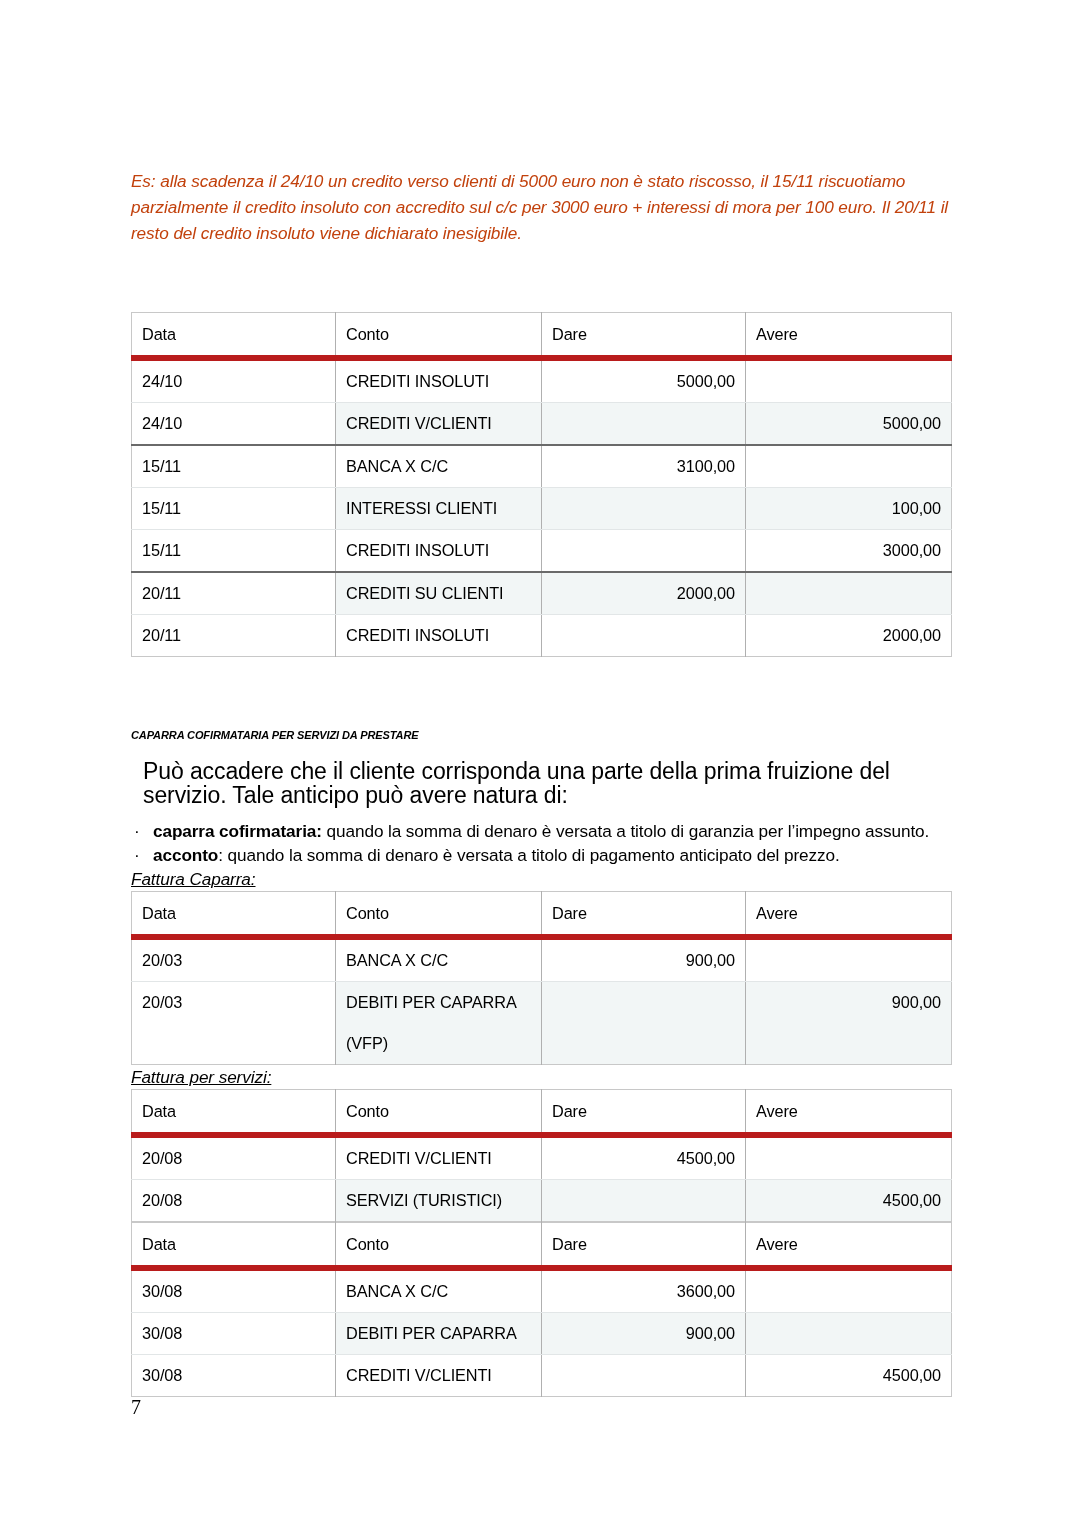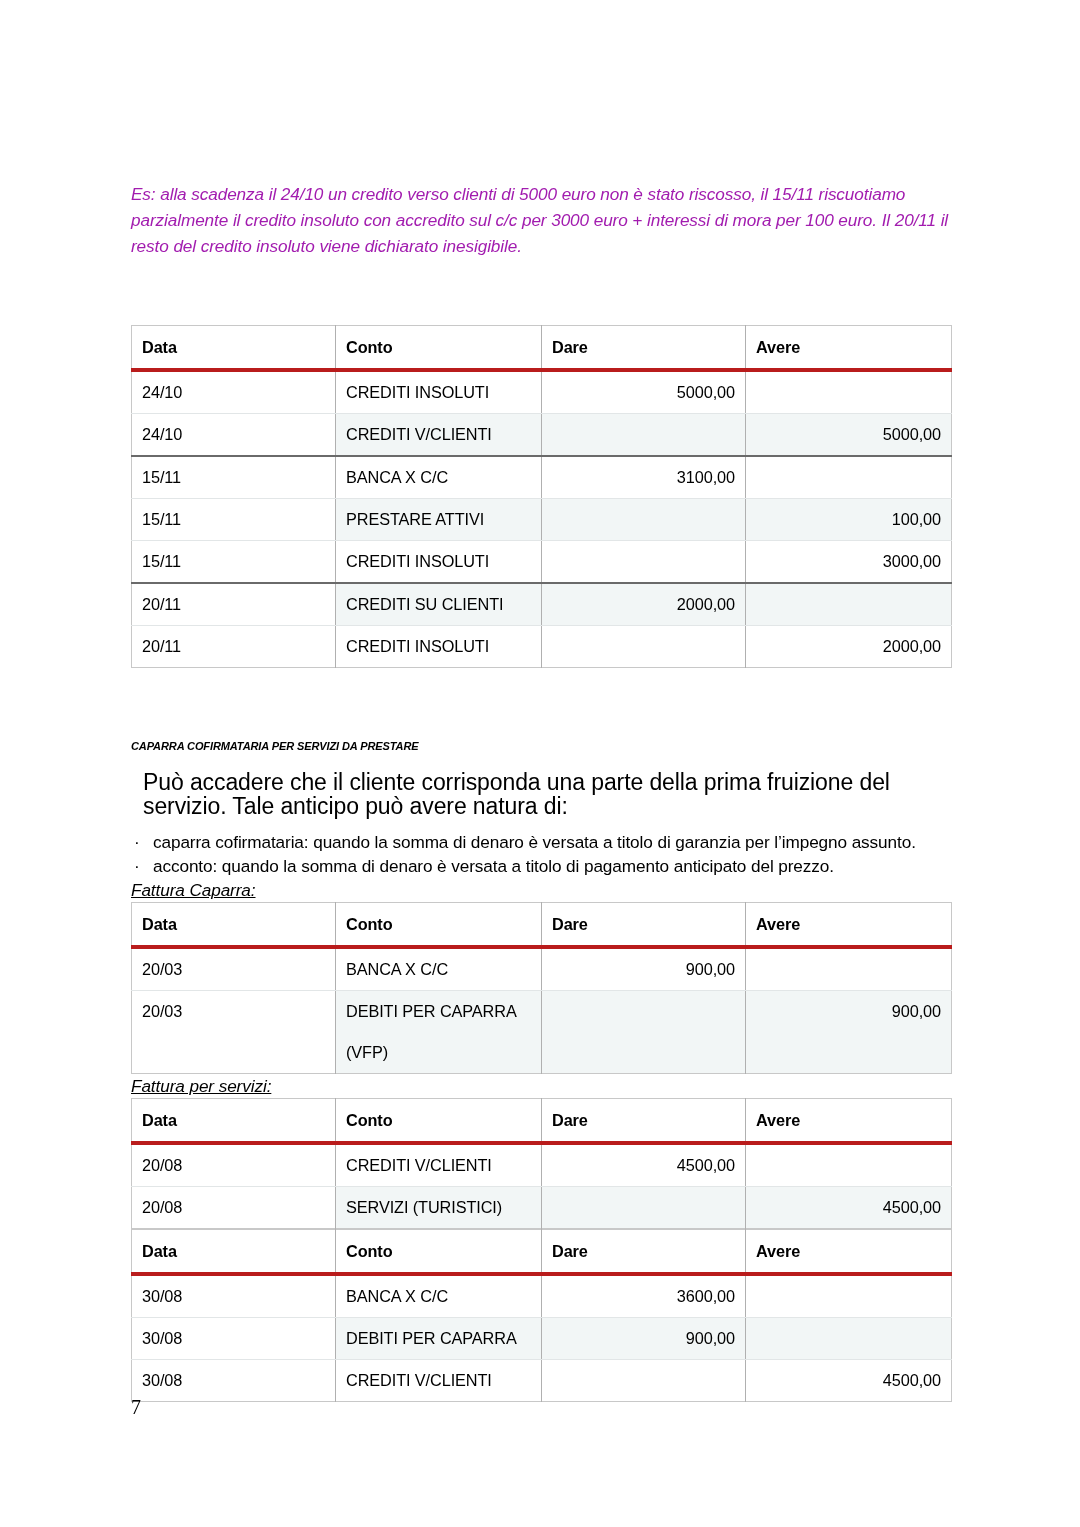"Es: alla scadenza il 24/10" .intro { color: #a21caf -> #c2410c; margin: 13px 0 0 0 -> 0 0 0 0 }
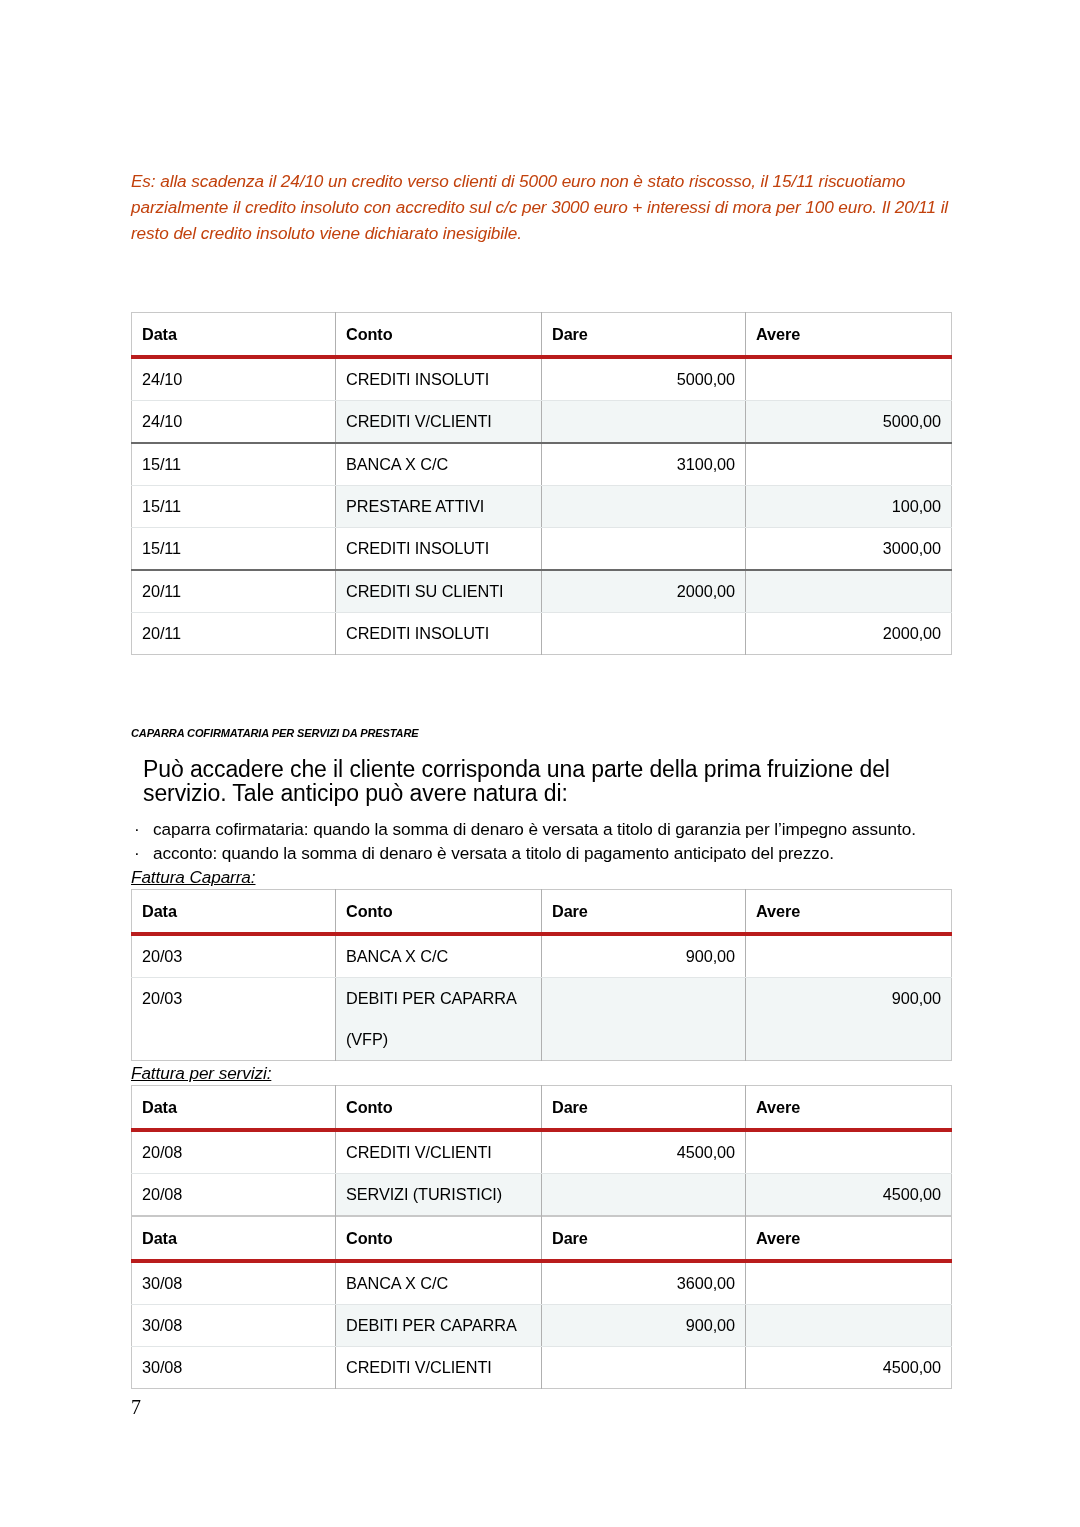"Data" table.ledger thead th { border-bottom: 4px solid #b91c1c -> 6px solid #b91c1c; font-weight: bold -> normal }
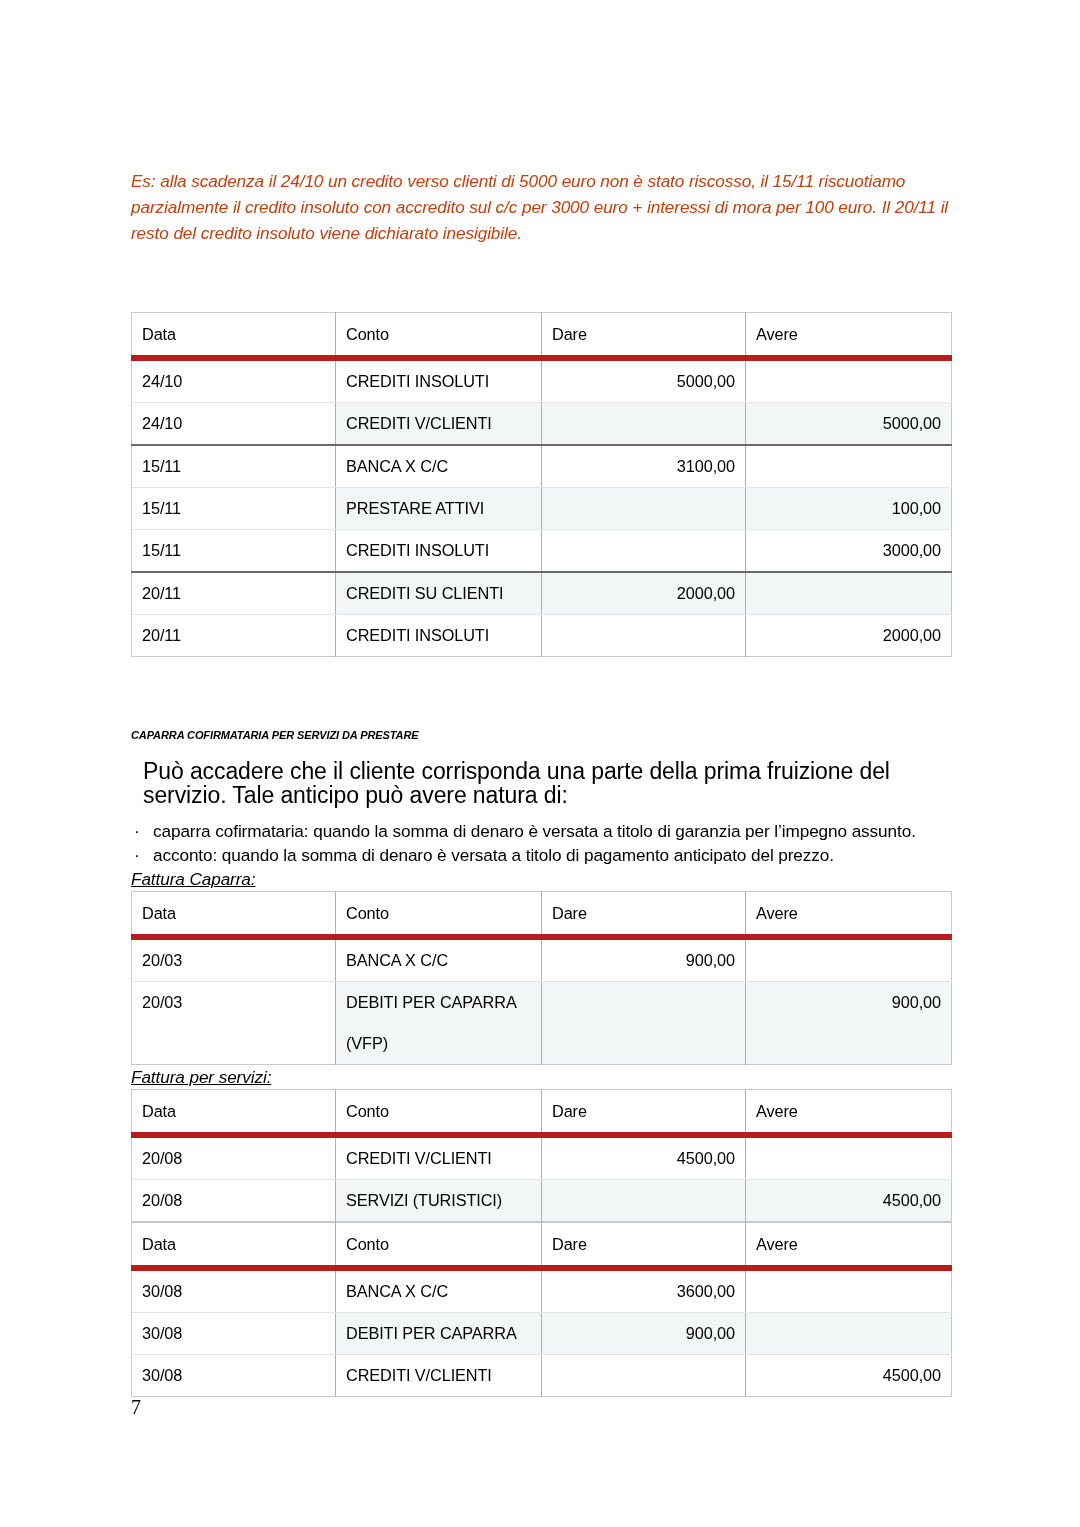"PRESTARE ATTIVI" td.conto { text: PRESTARE ATTIVI -> INTERESSI CLIENTI }
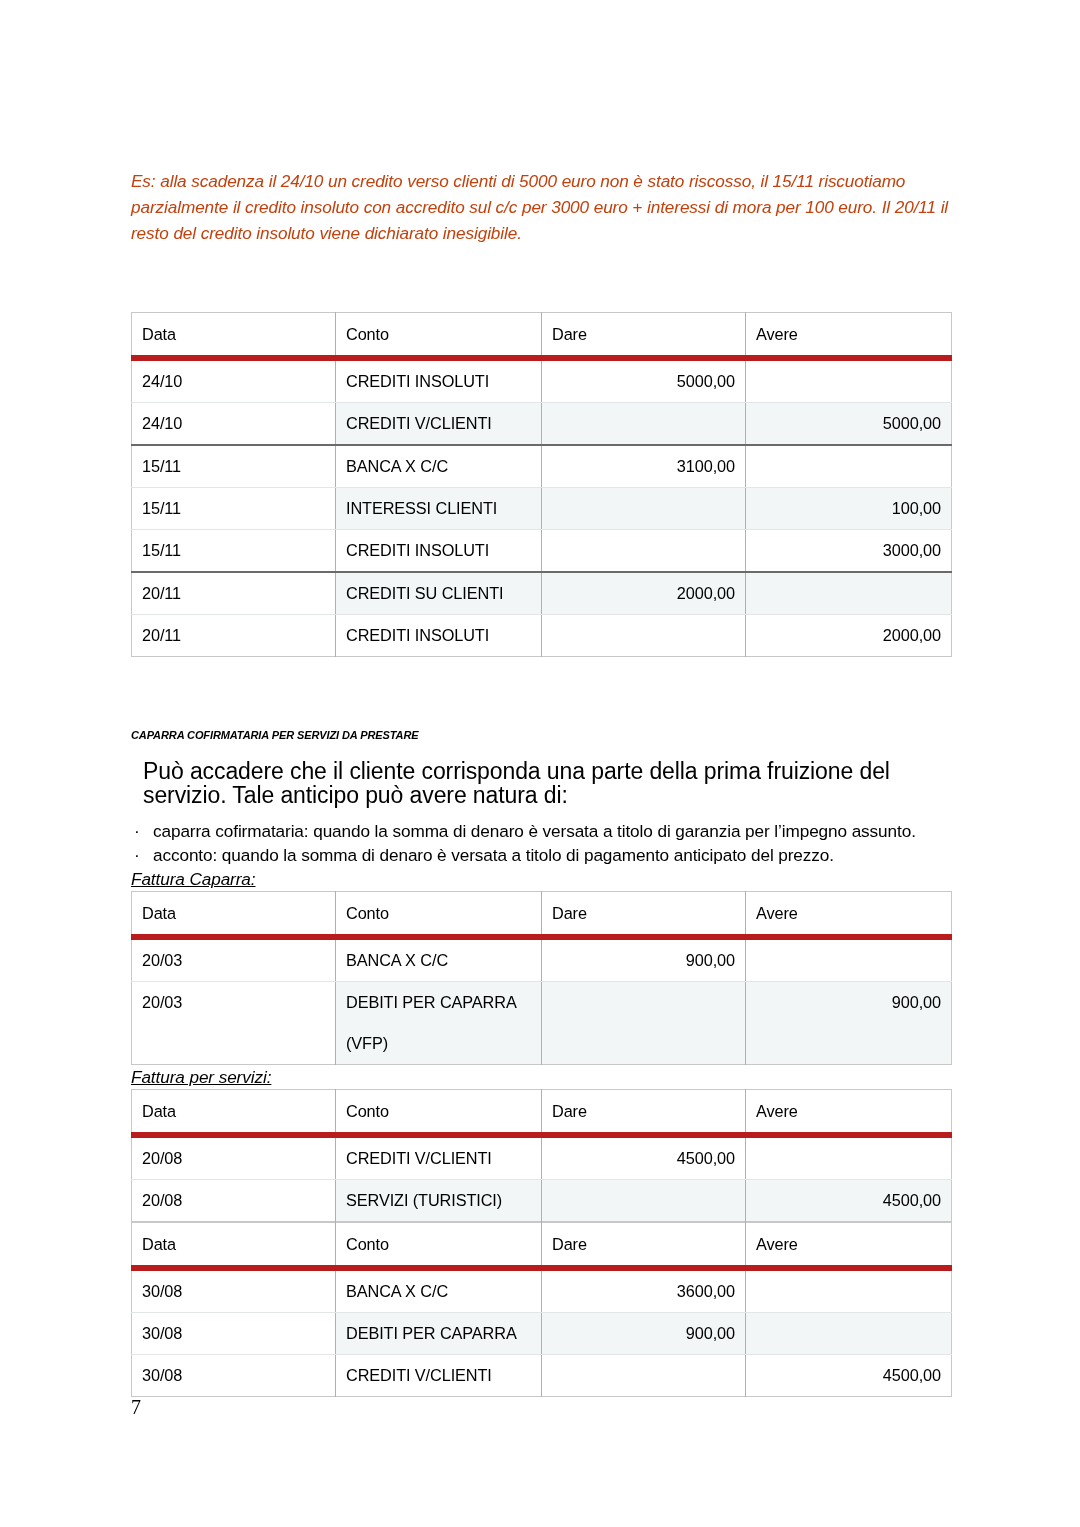"caparra cofirmataria:" .bullet b { font-weight: normal -> bold }
